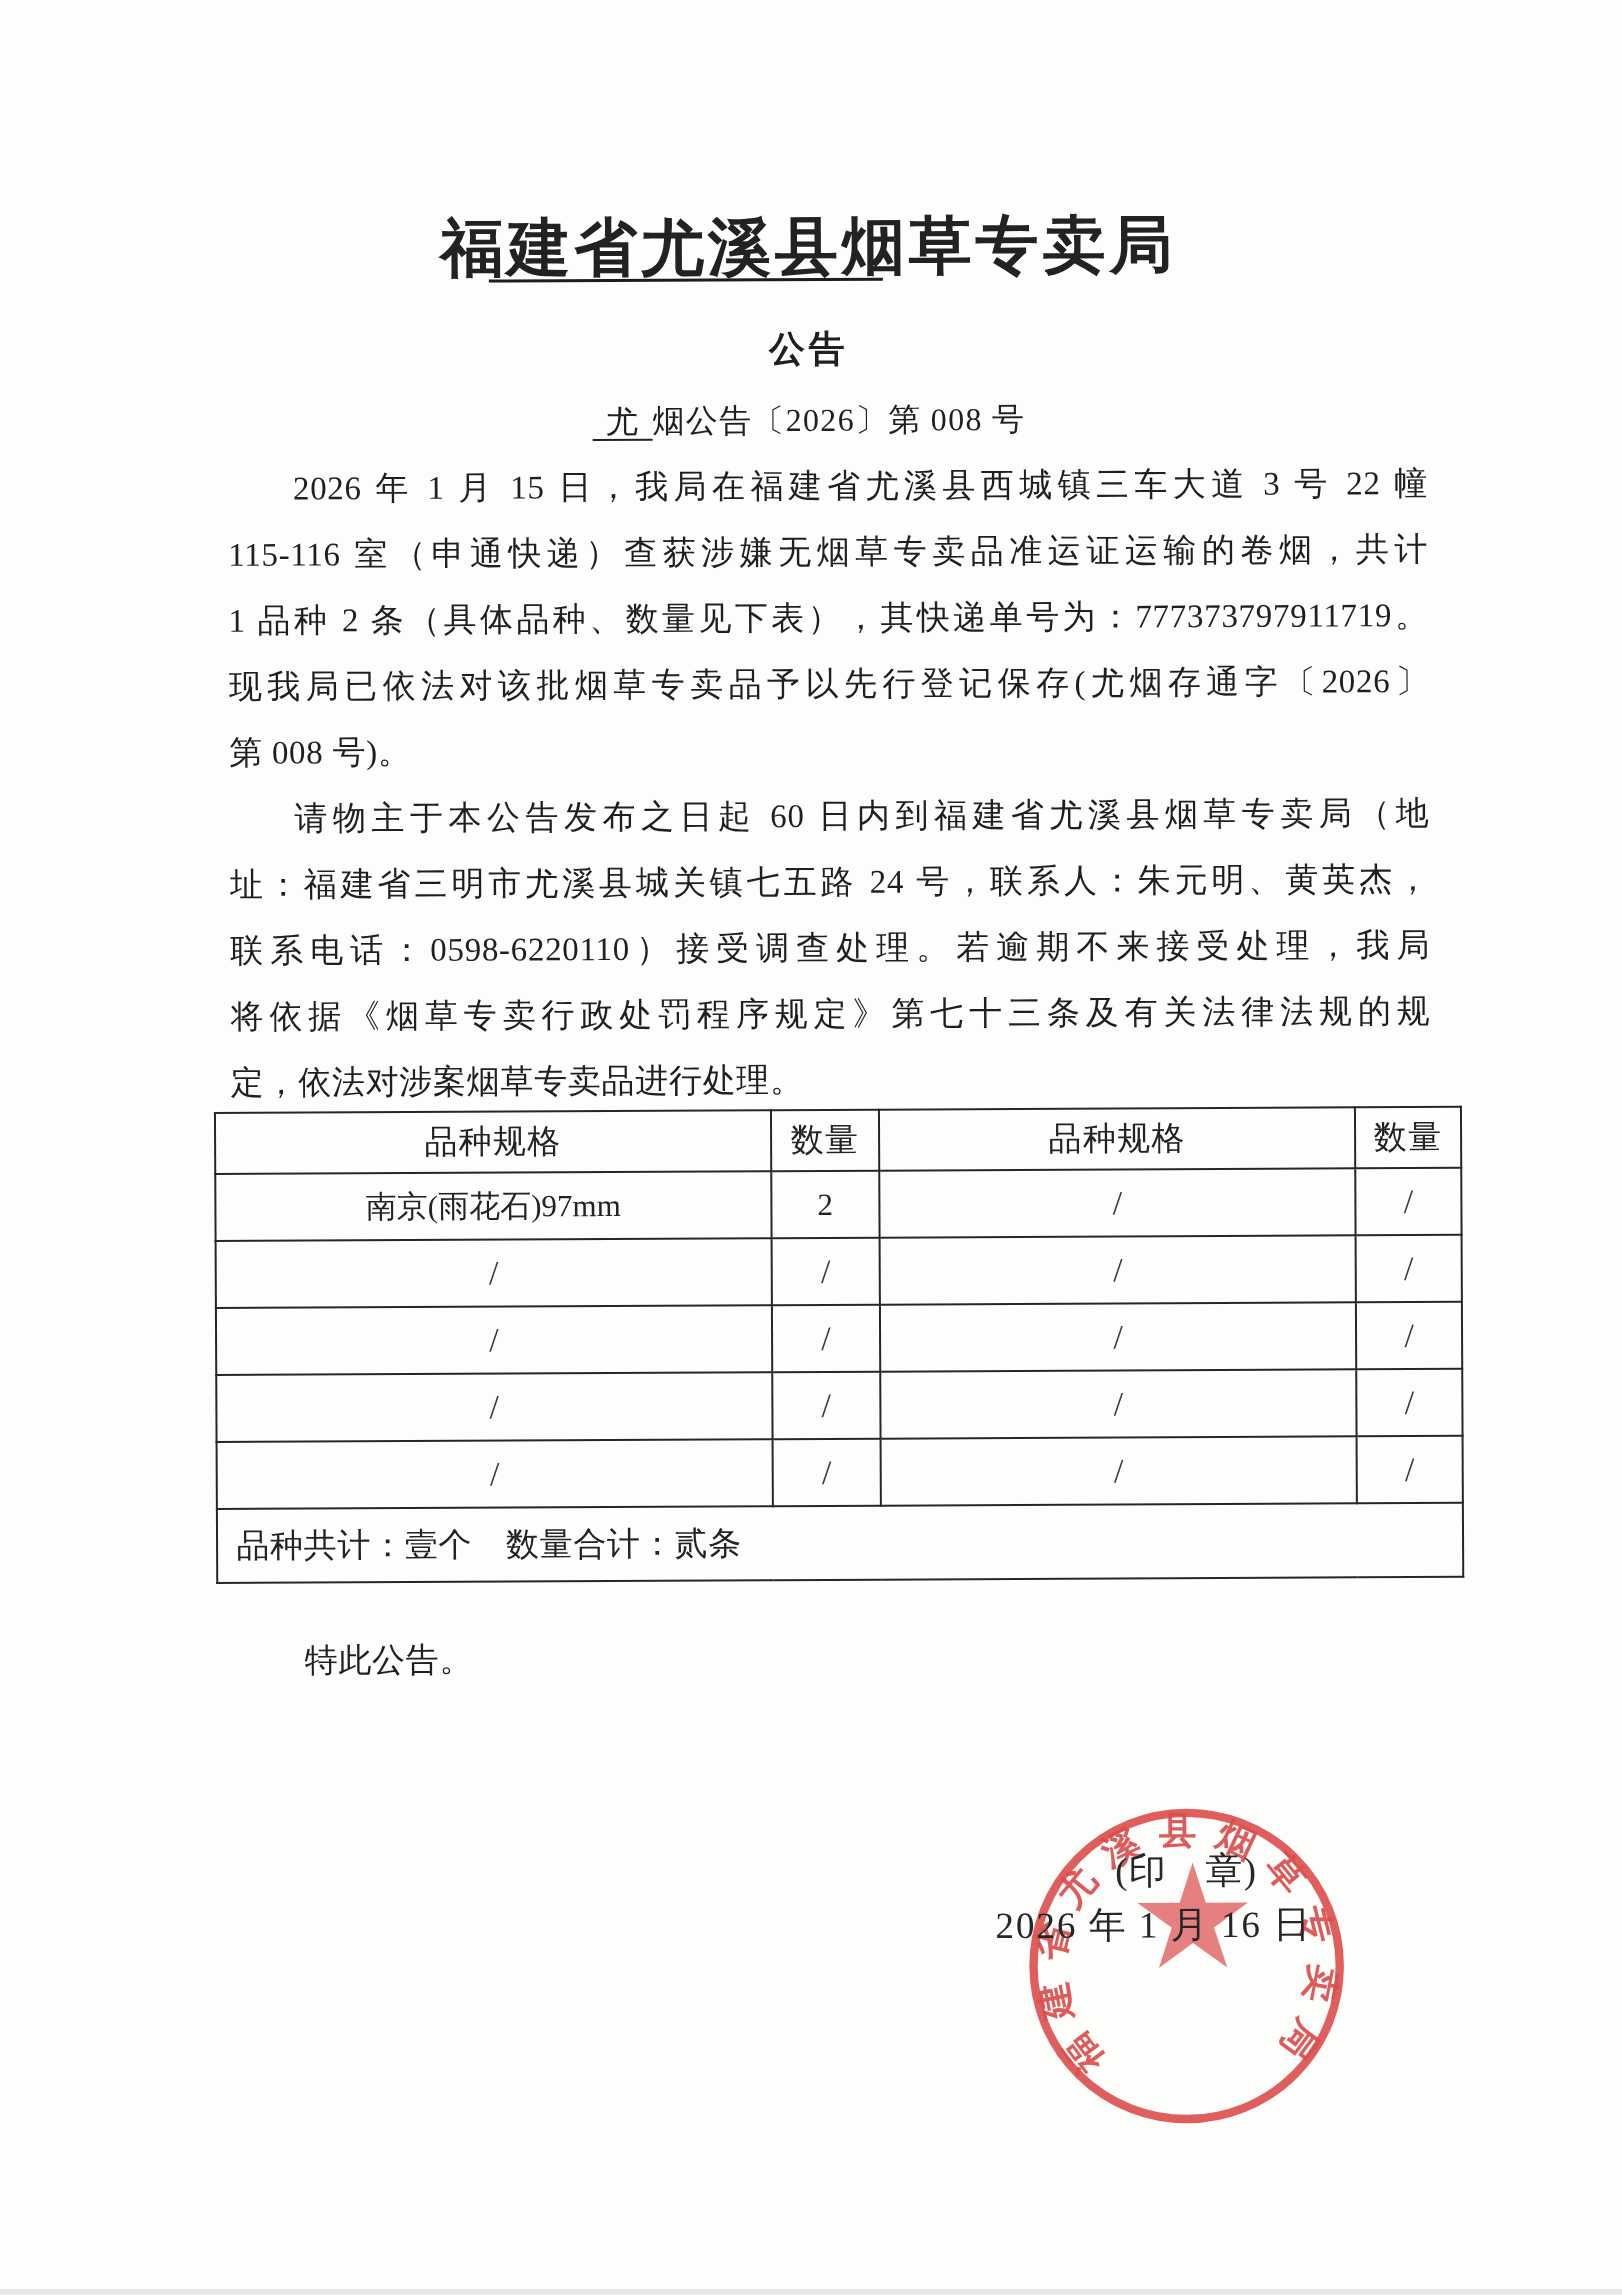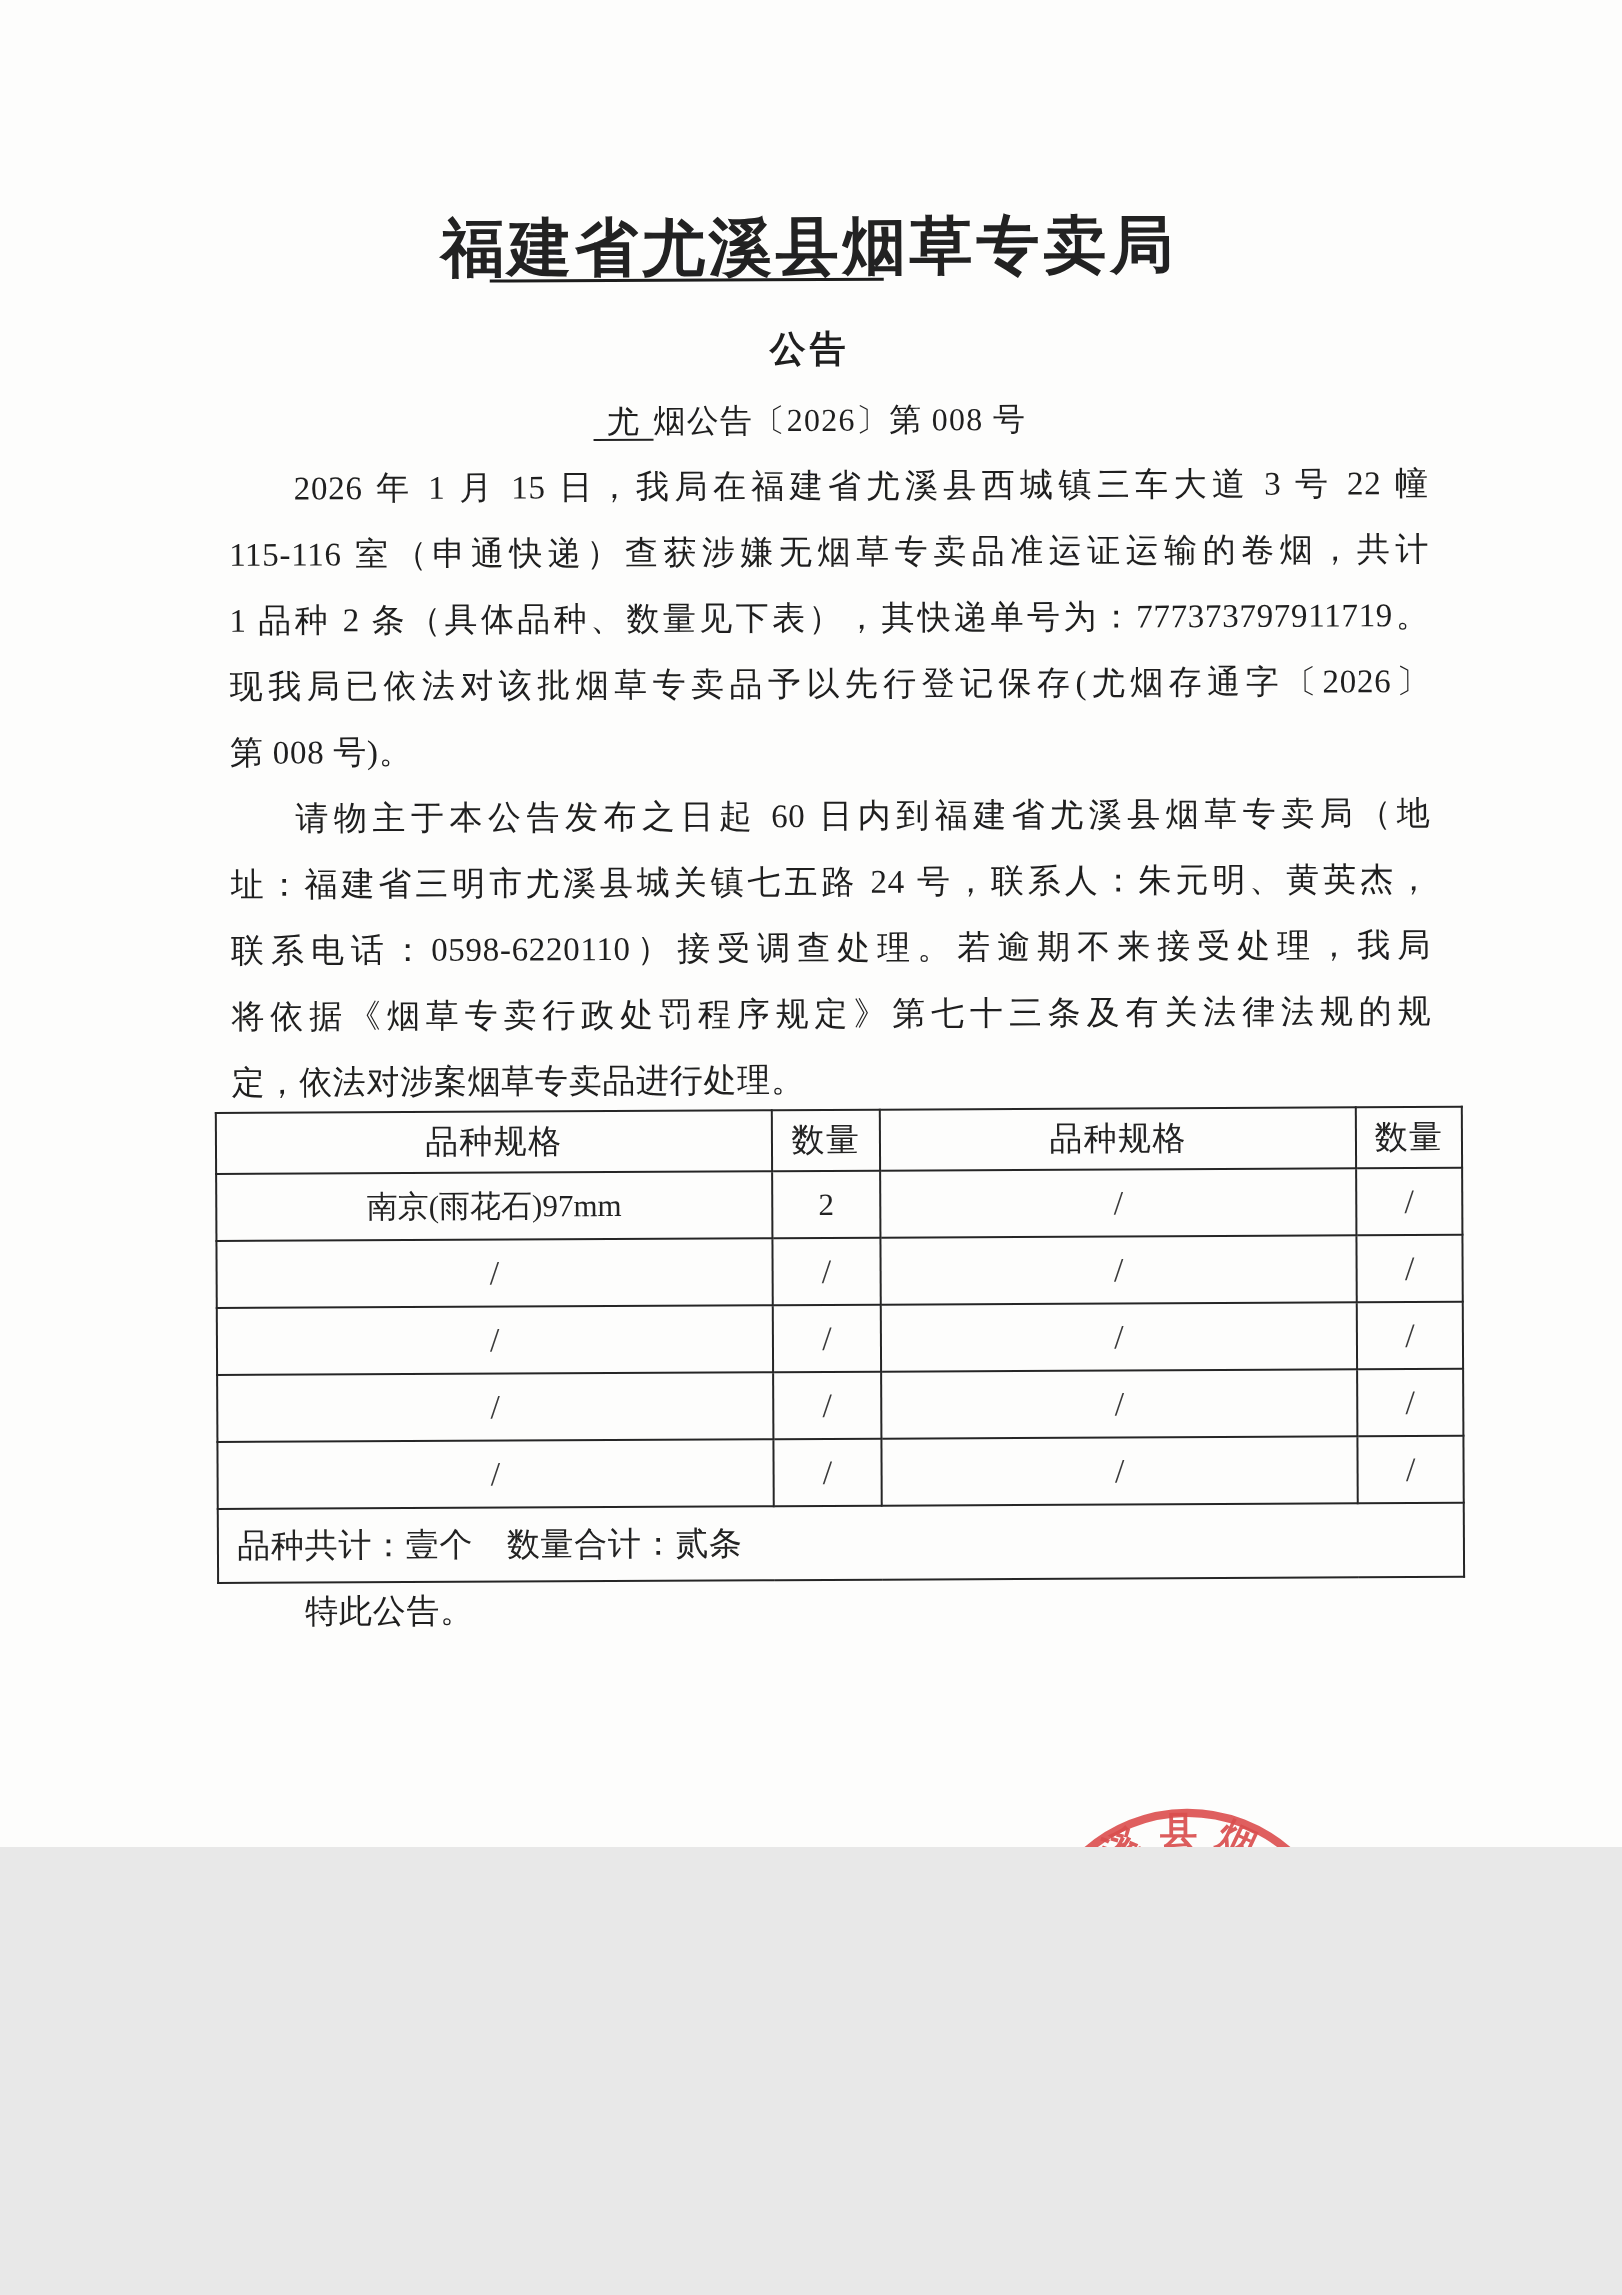"福建省尤溪县烟草专卖局" .page { height: 1847px -> 2289px }
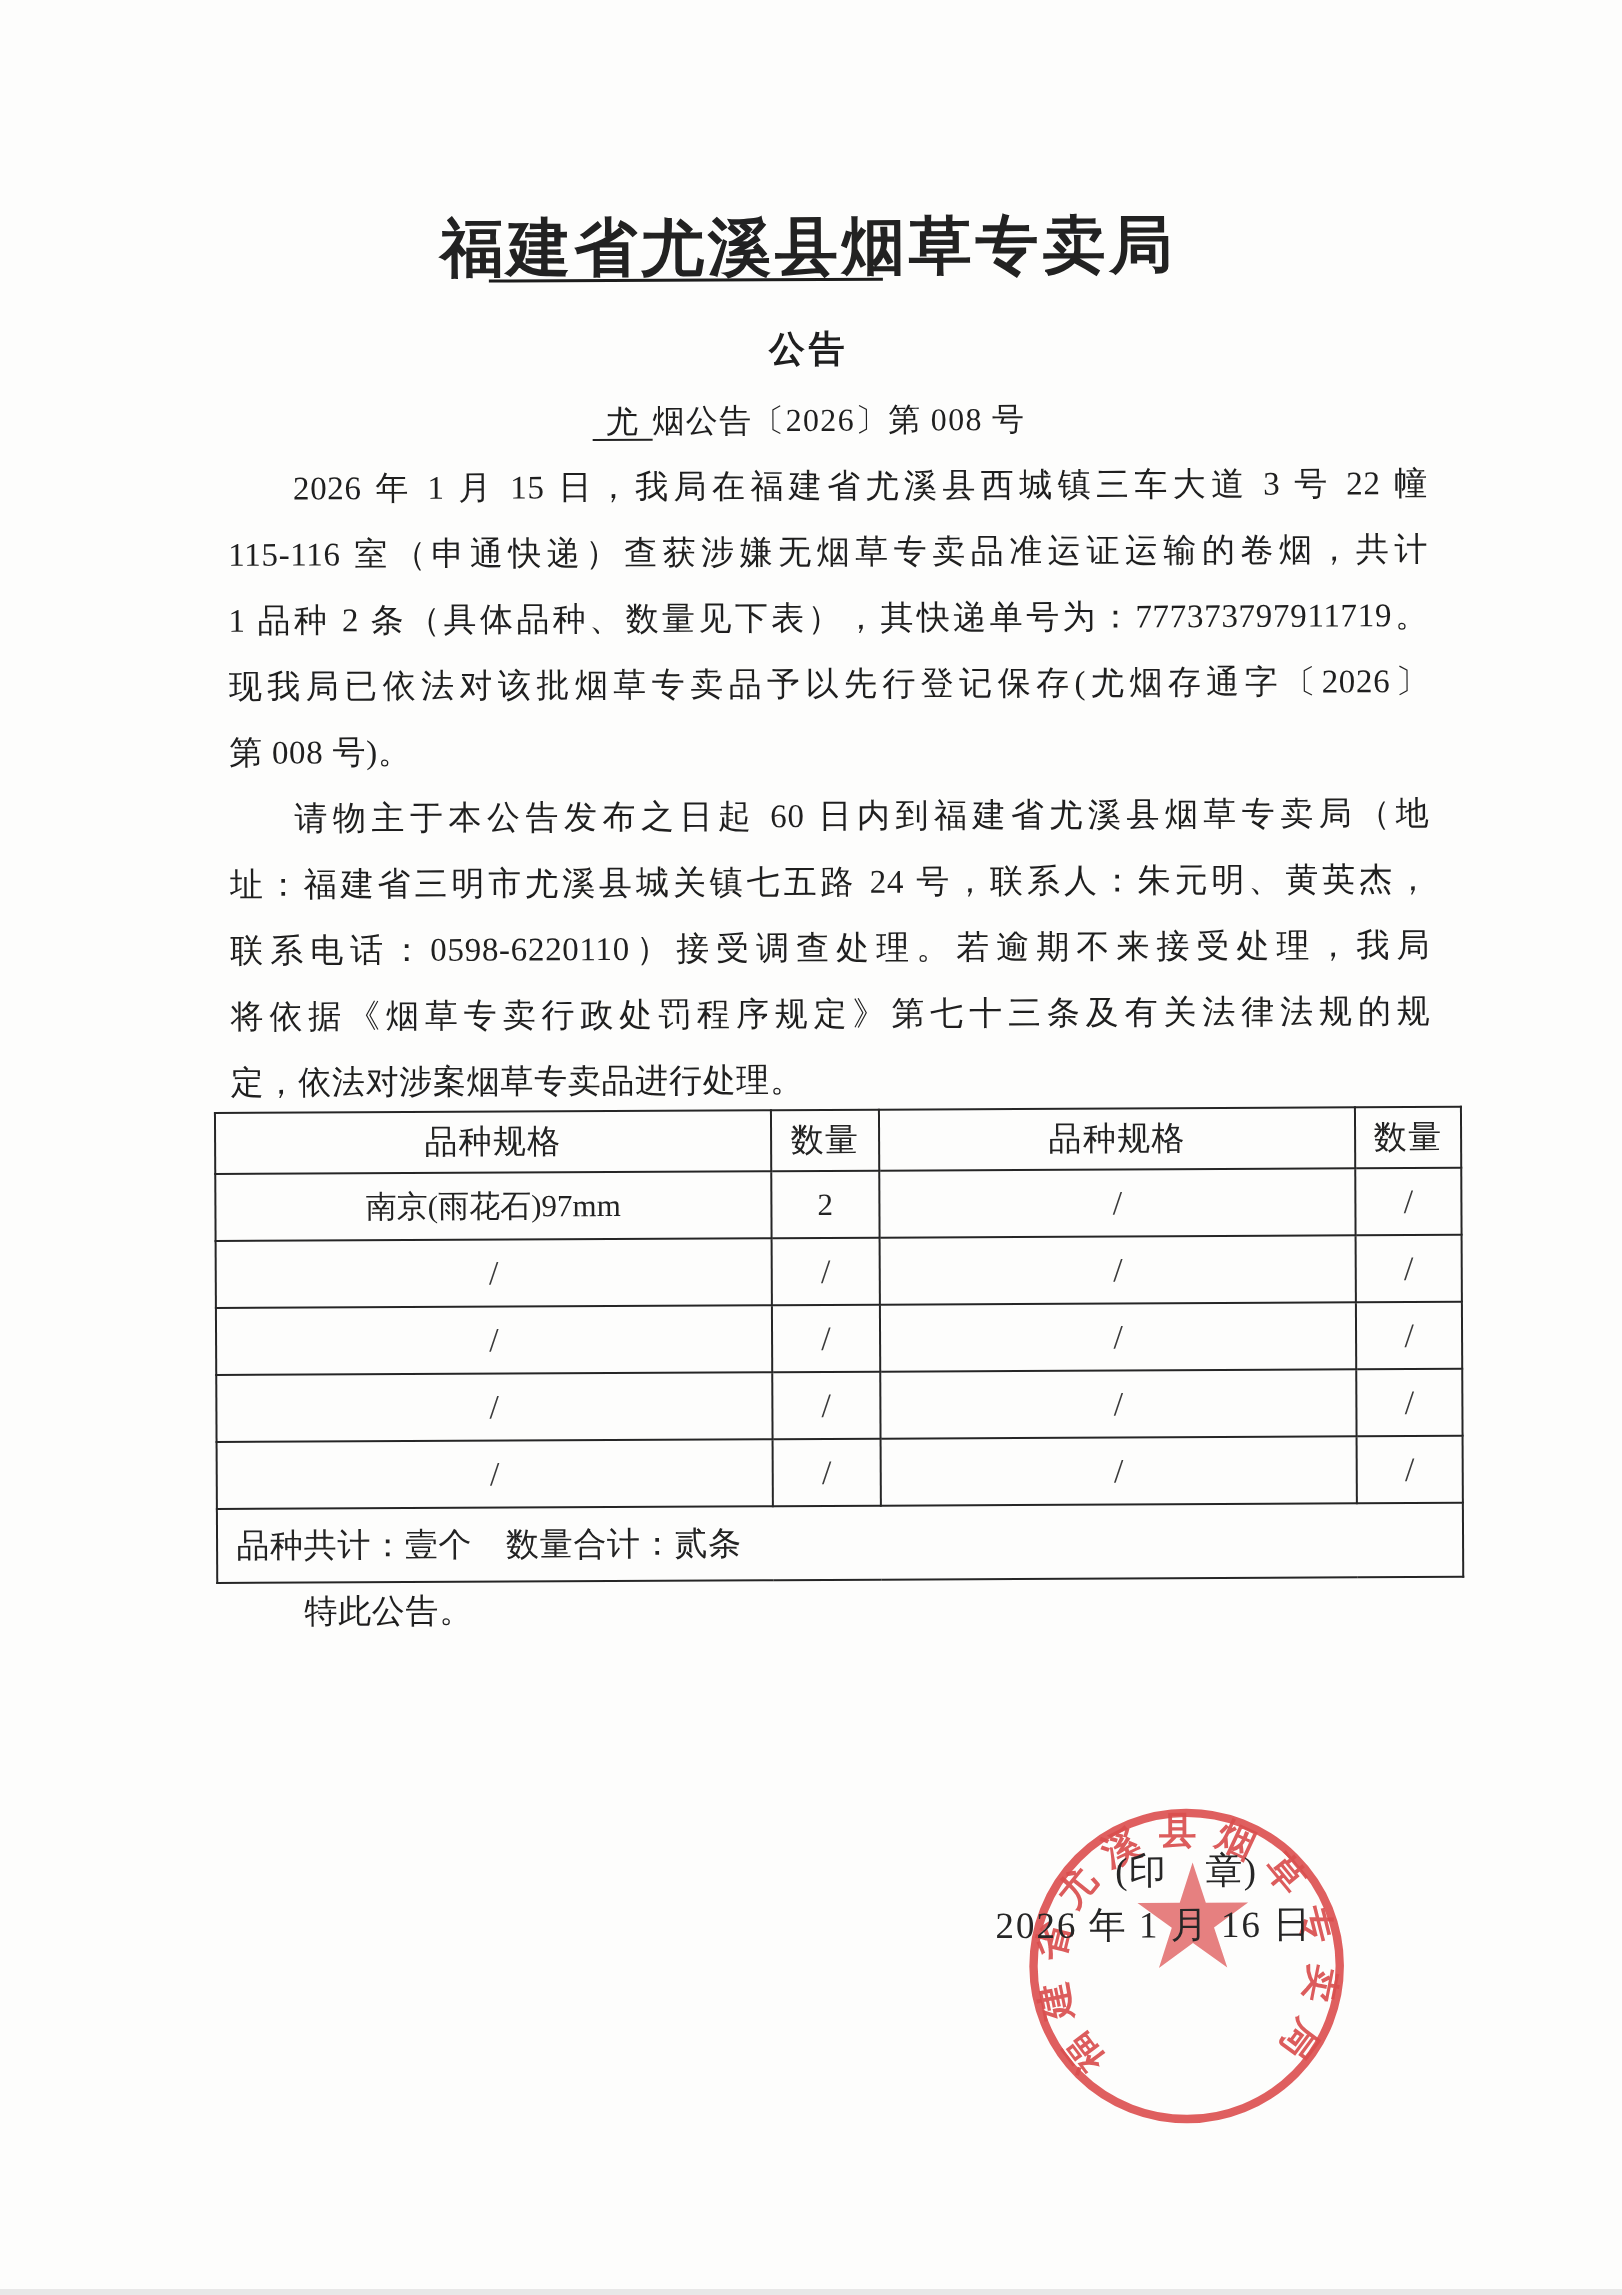"特此公告。" .closing { top: 1587px -> 1636px }
